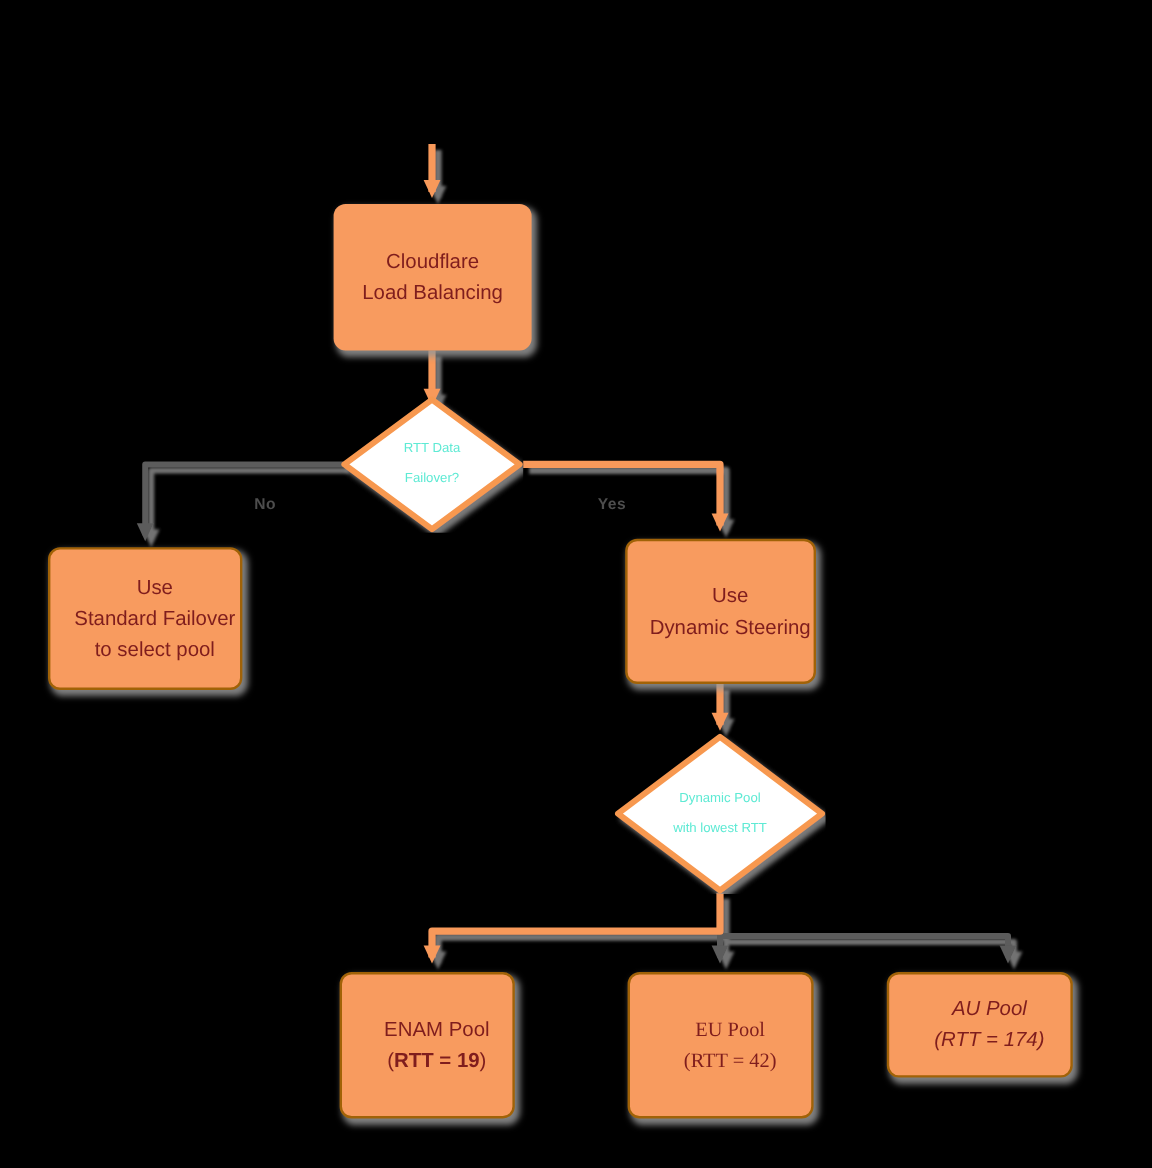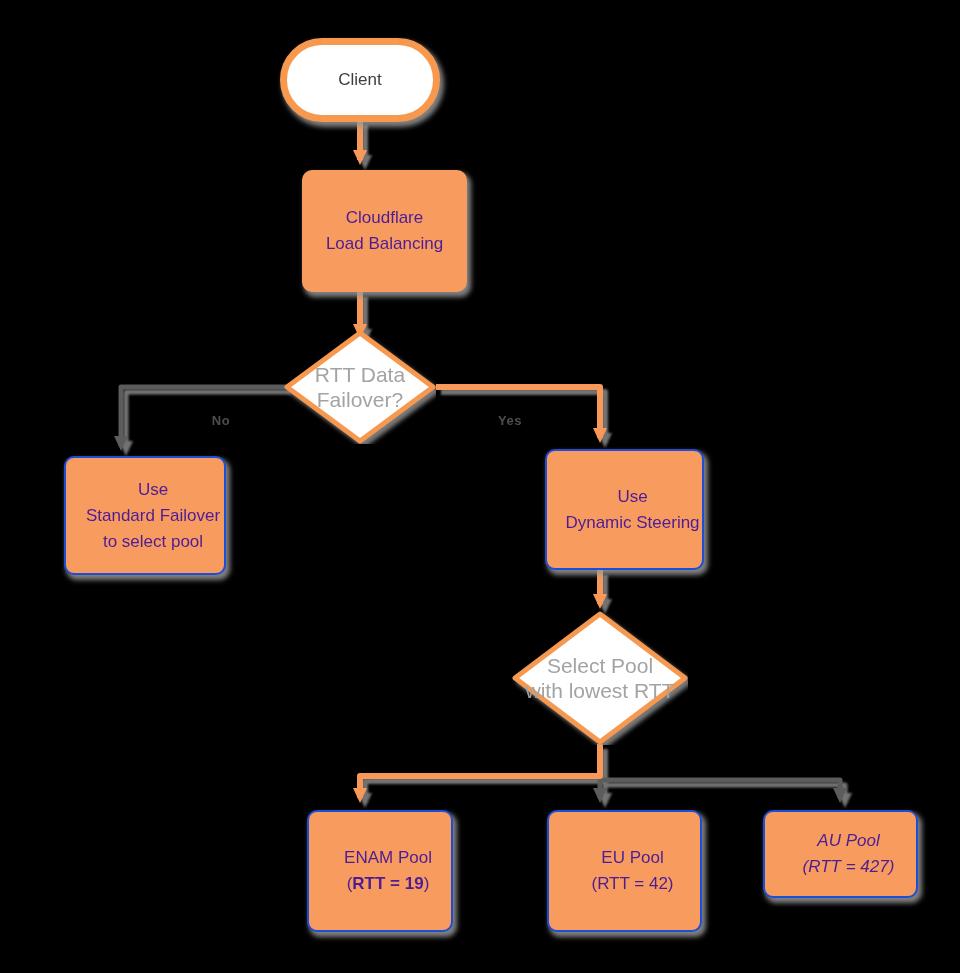"Client" div.node { html: <div> <span>Client</span> </div> -> none }
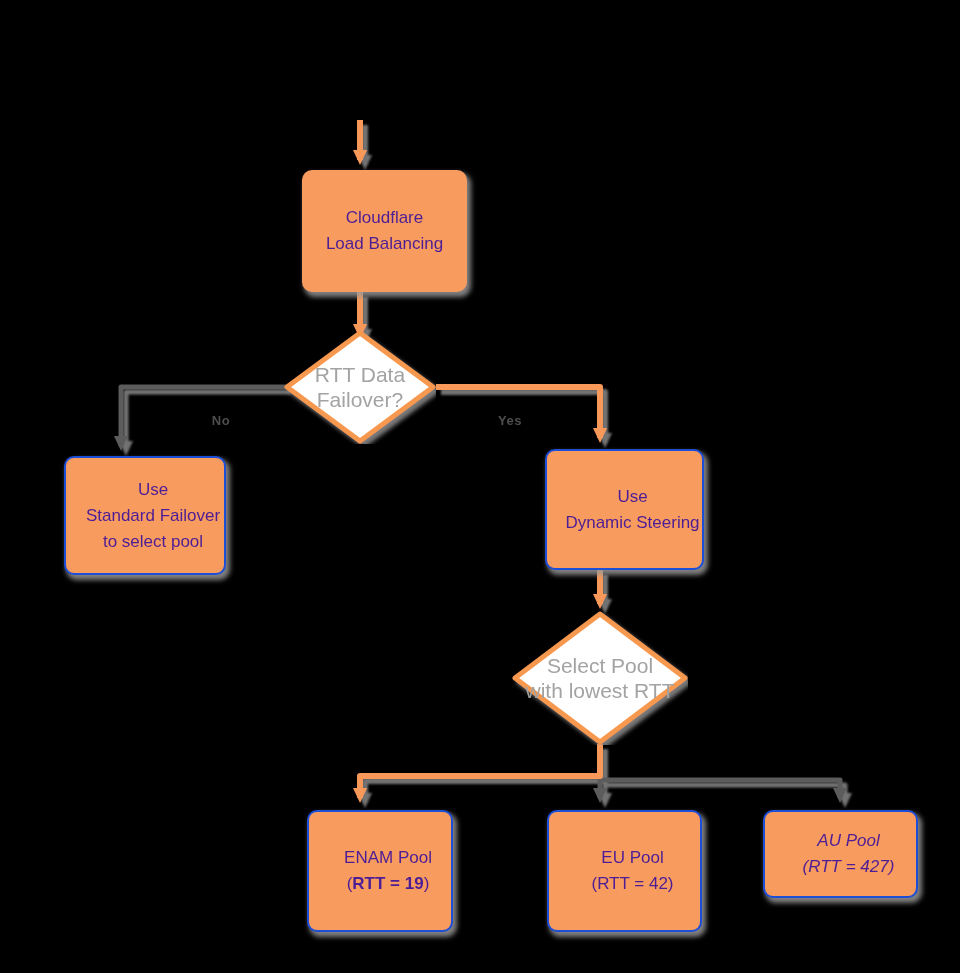"Cloudflare" .proc { color: #4c1d95 -> #7f1d1d; margin-left: 24px -> none }
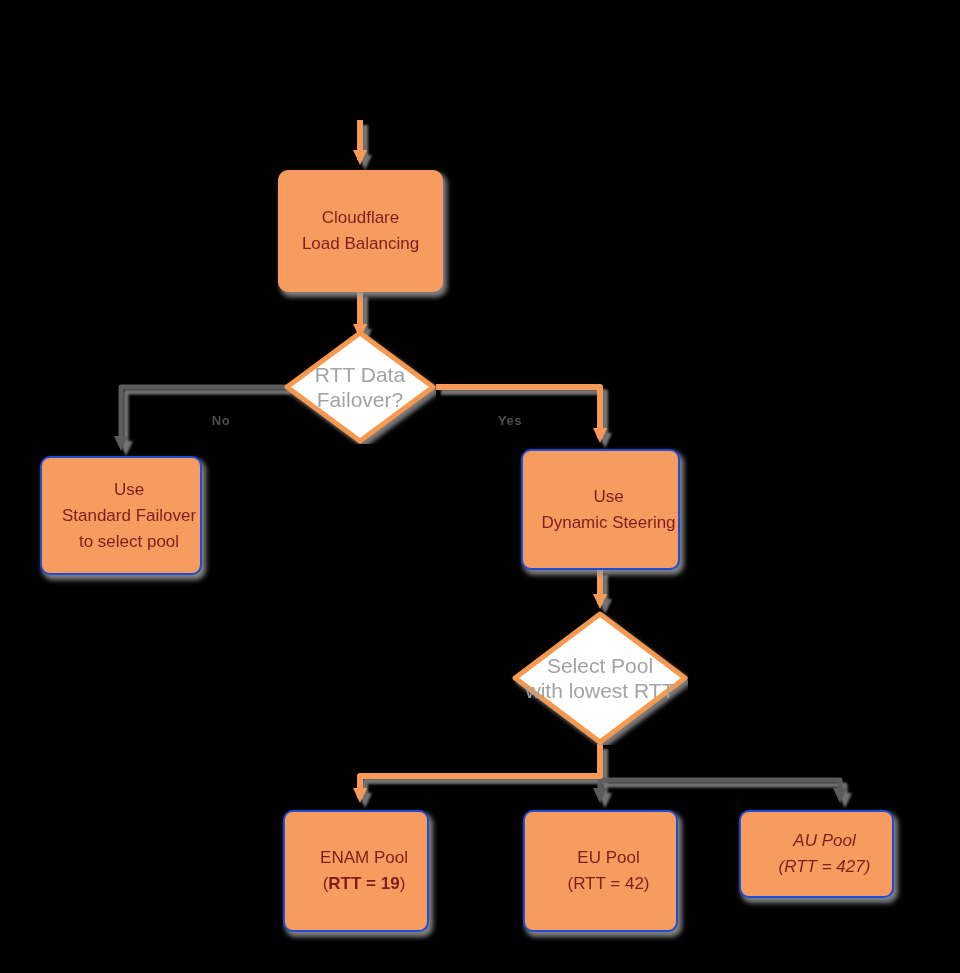"RTT Data" .diamond .dtext { color: #a3a3a3 -> #5eead4; font-size: 21px -> 11px }
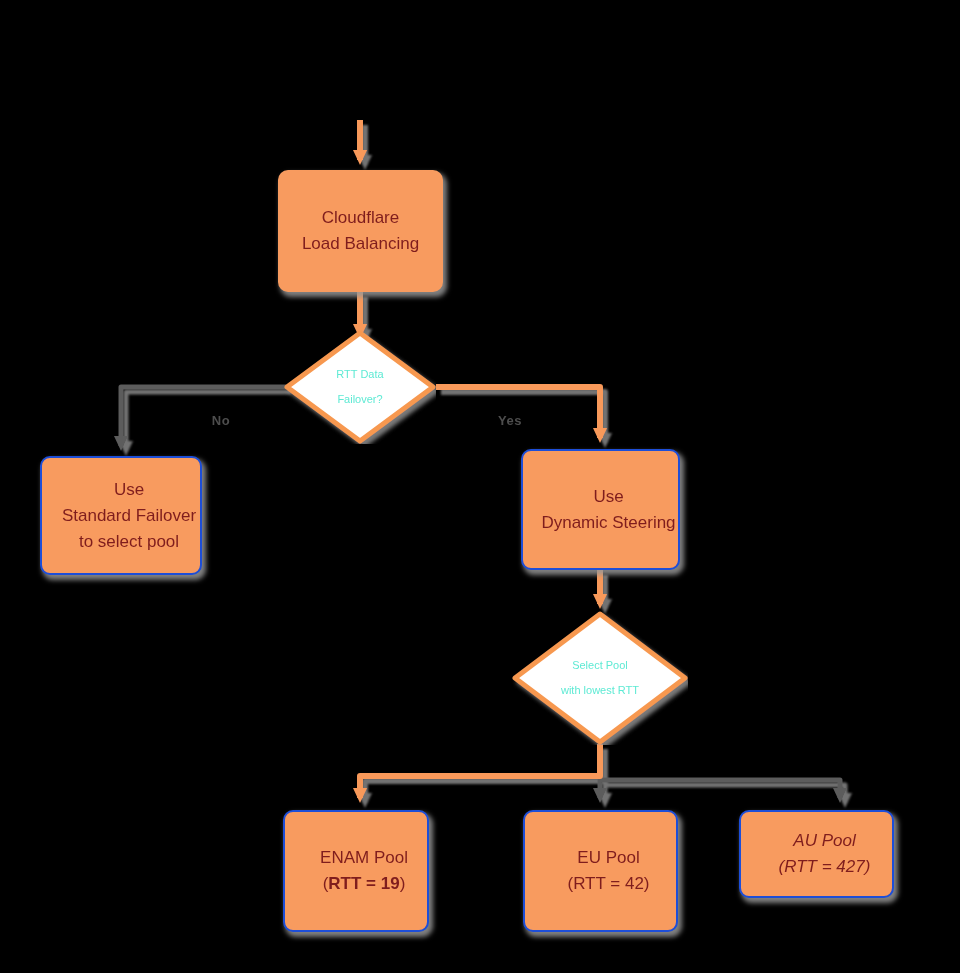"Use" .proc.bordered { border: 2px solid #1d4ed8 -> 2px solid #a16207 }
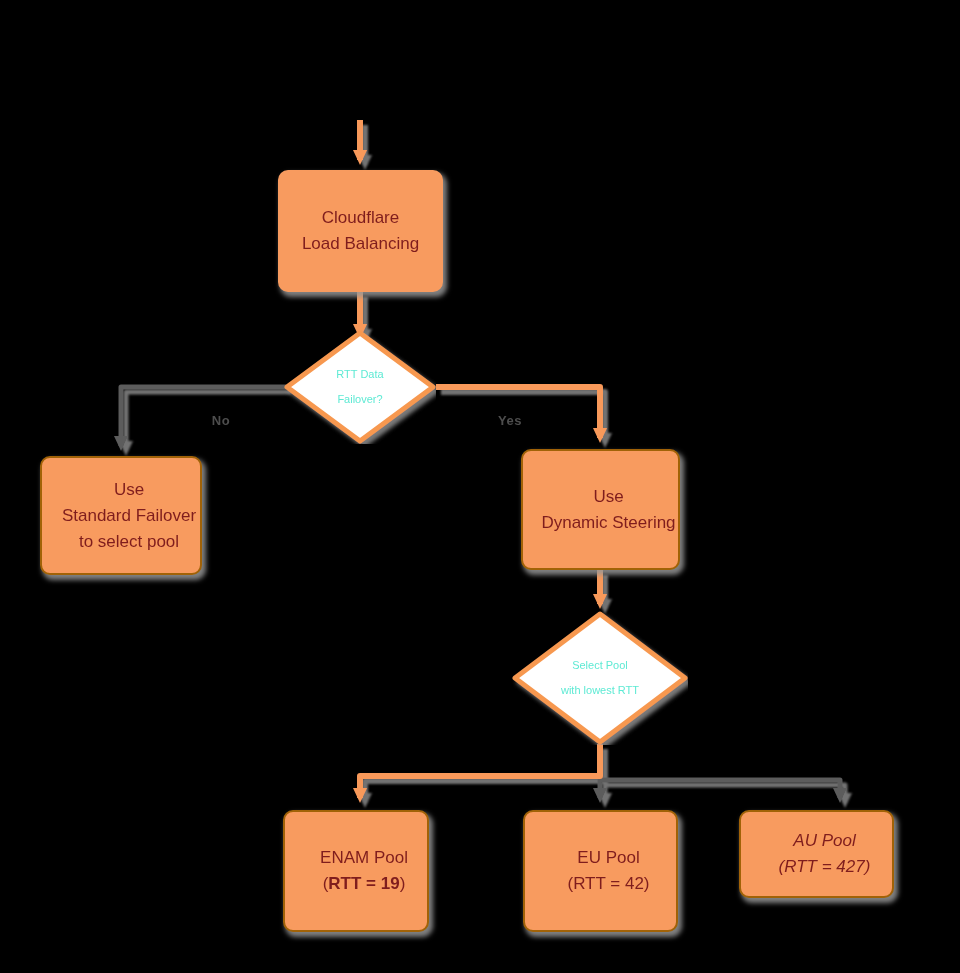"Select Pool" div { text: Select -> Dynamic }
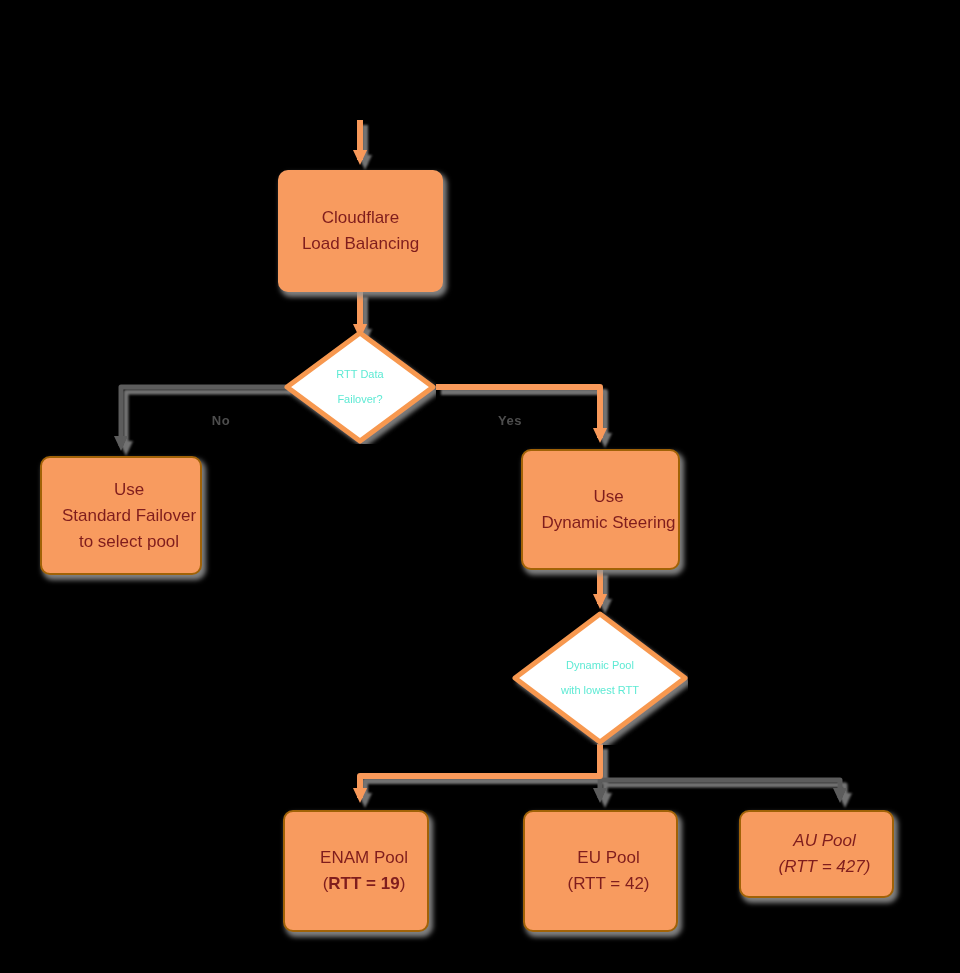"EU Pool" div.node { font-family: none -> Liberation Serif, serif }
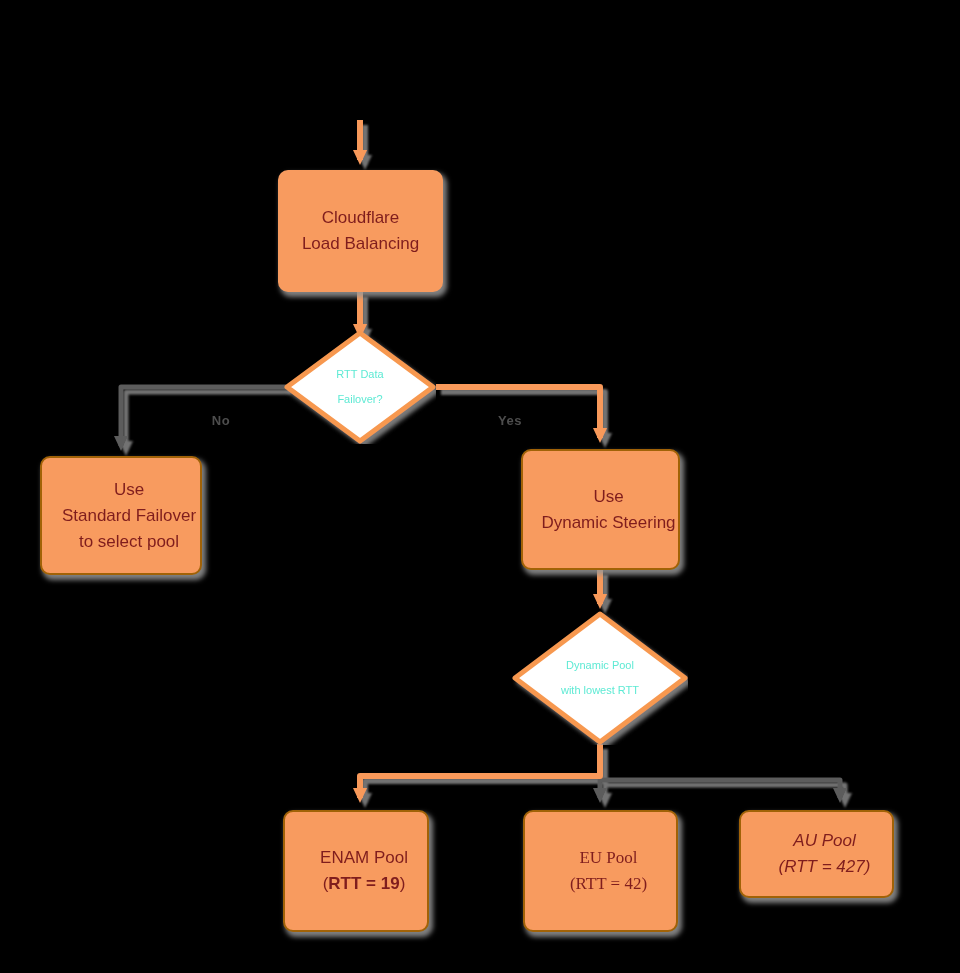"(RTT = 427)" div { text: 427 -> 174 }
